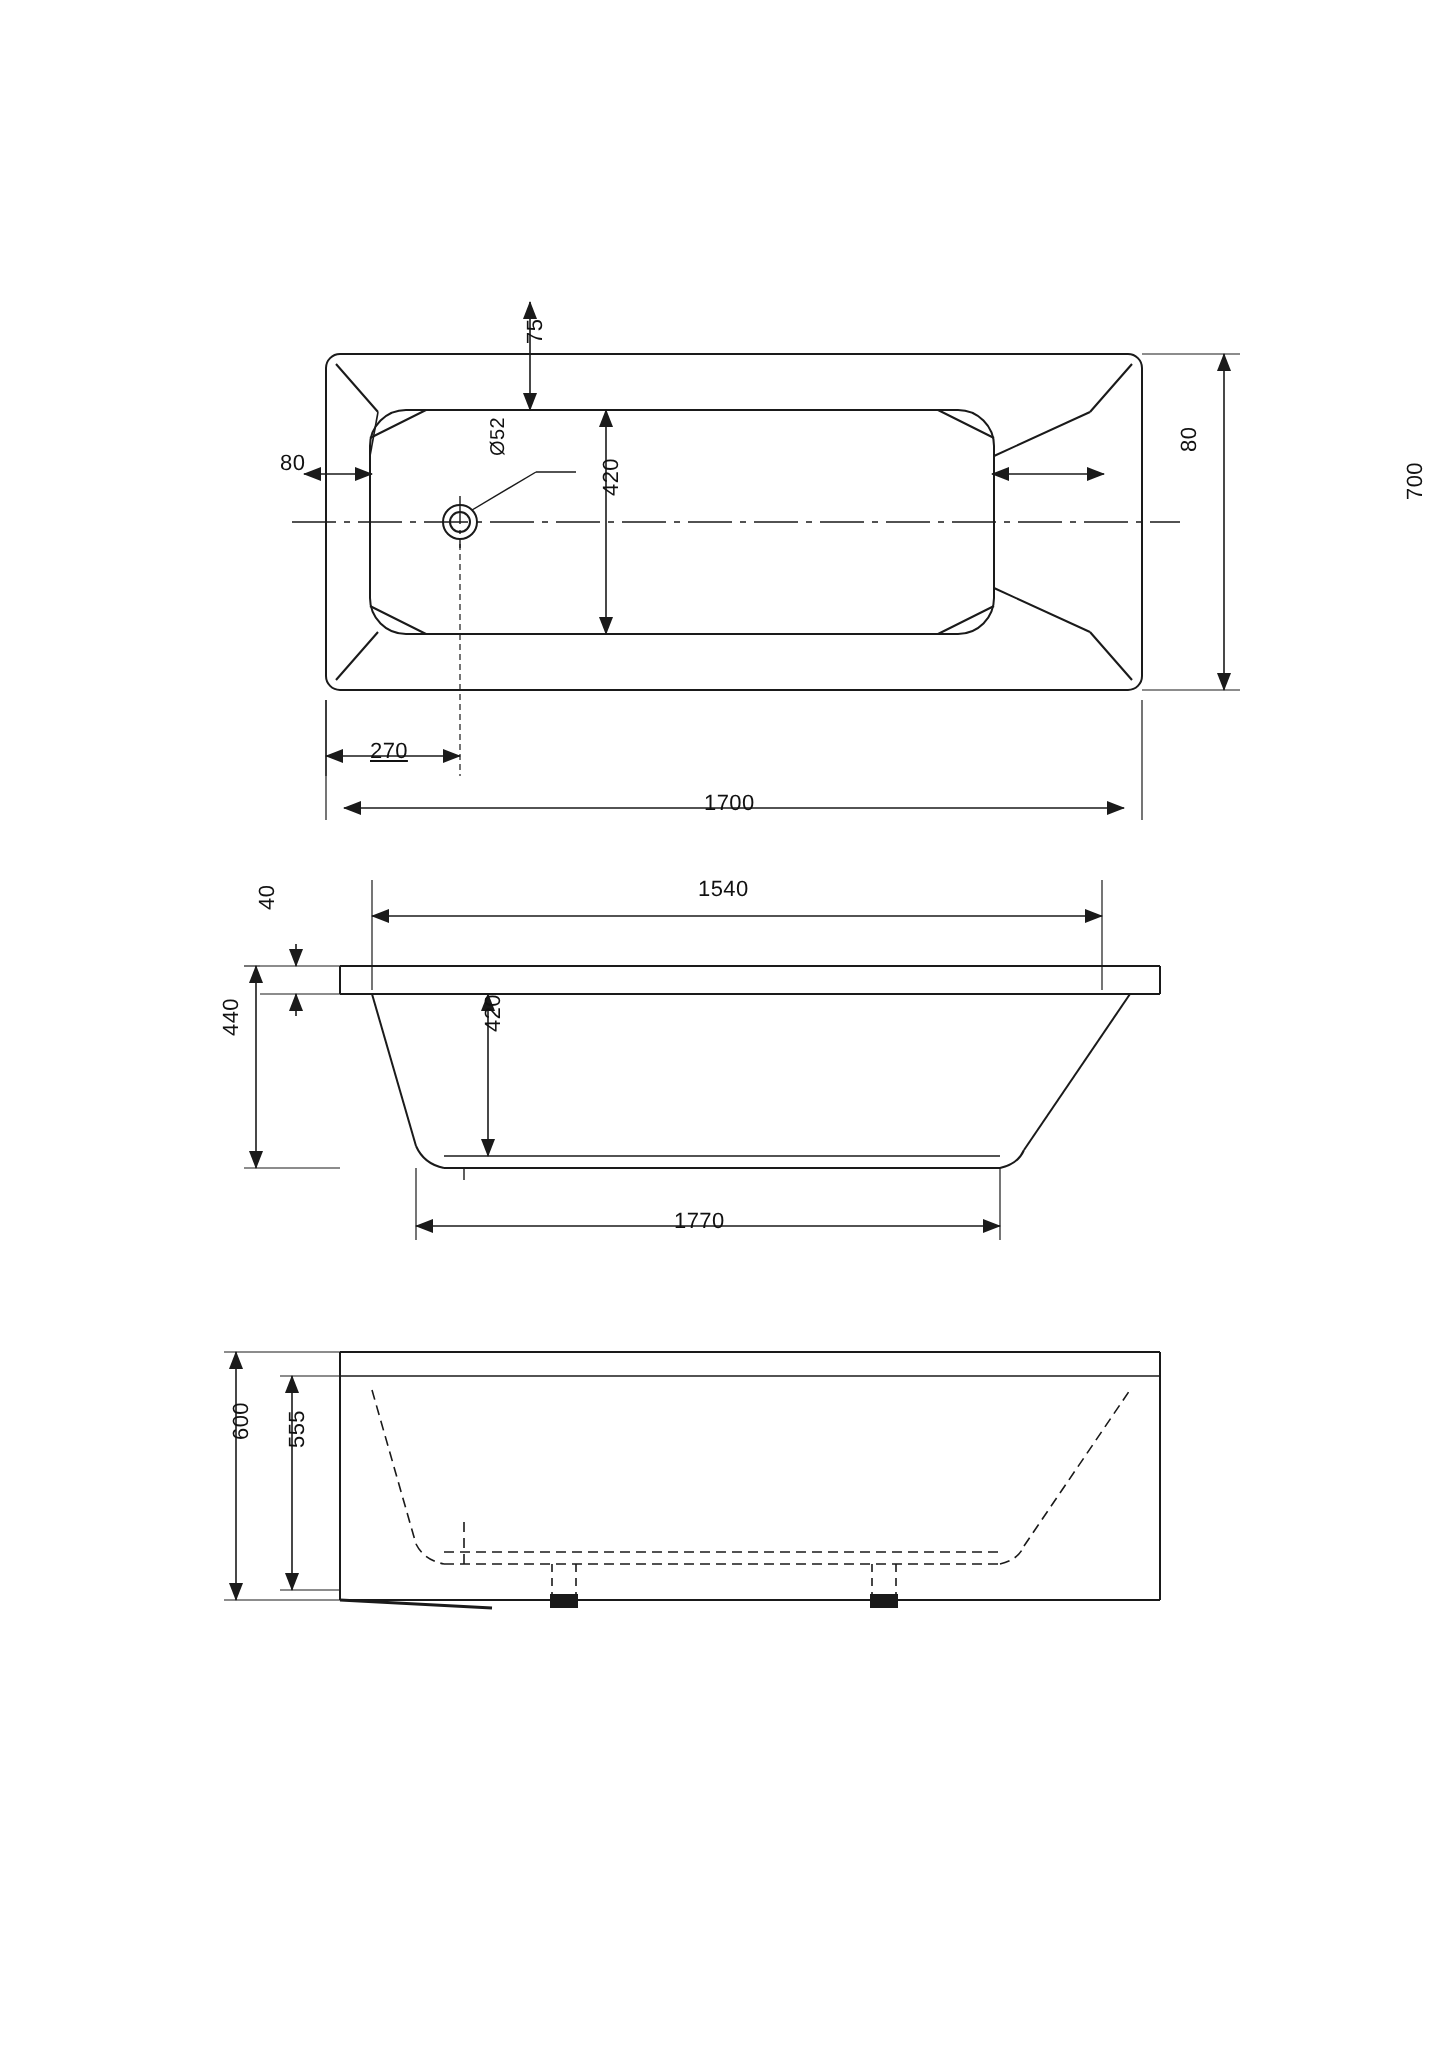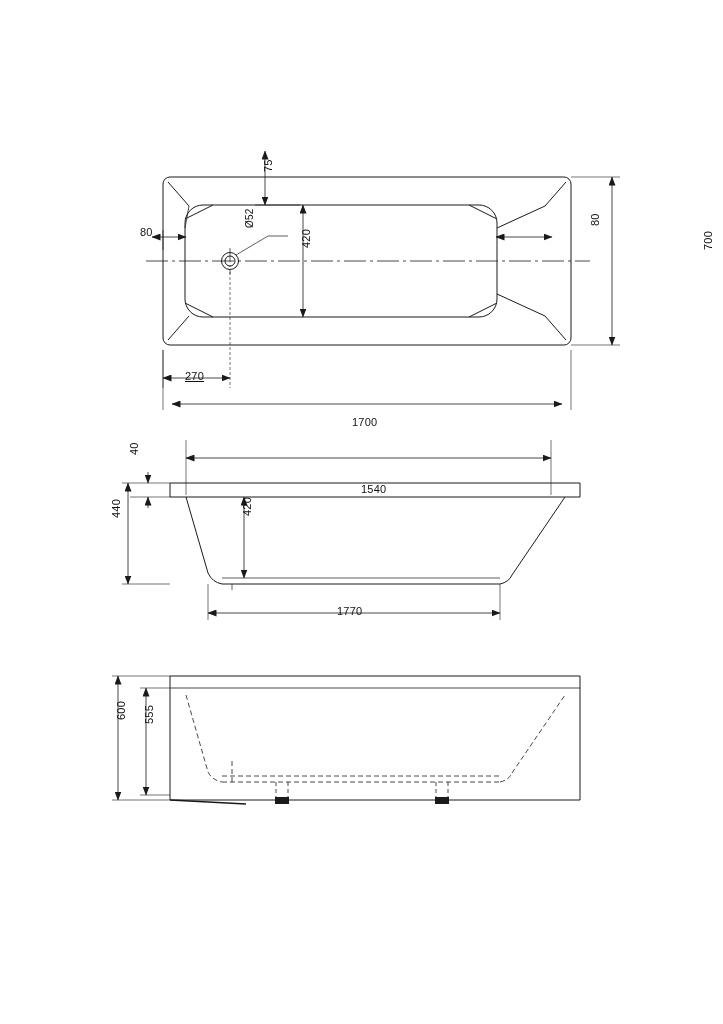"1700" div.lbl { margin-top: 20px -> none }
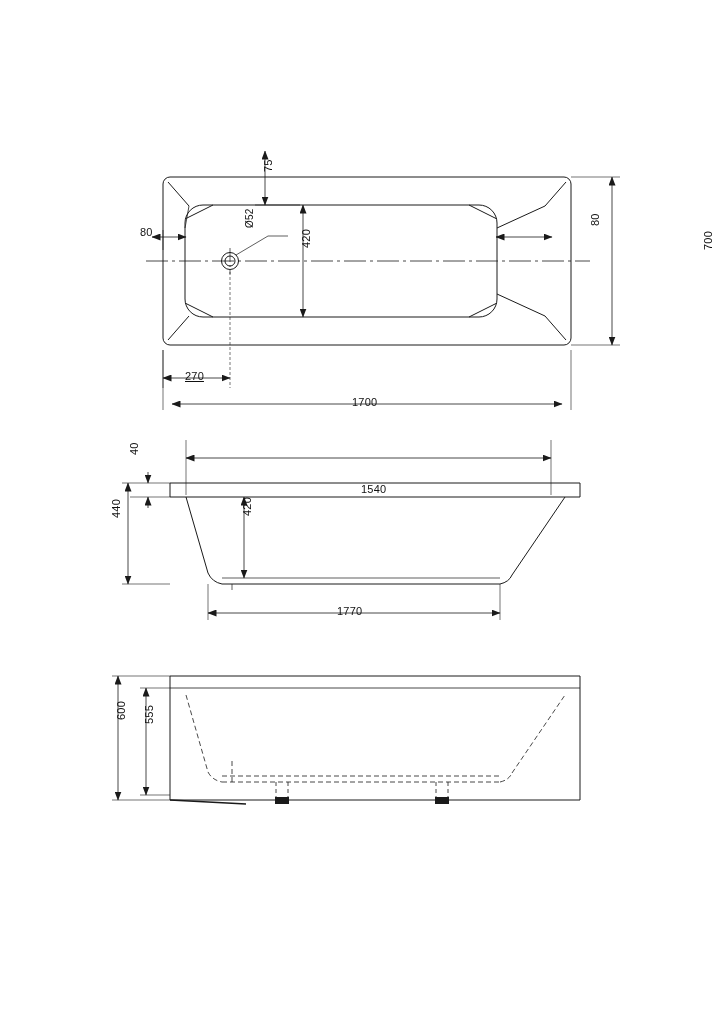"1540" div.lbl { left: 361px -> 349px; margin-top: 44px -> none }
